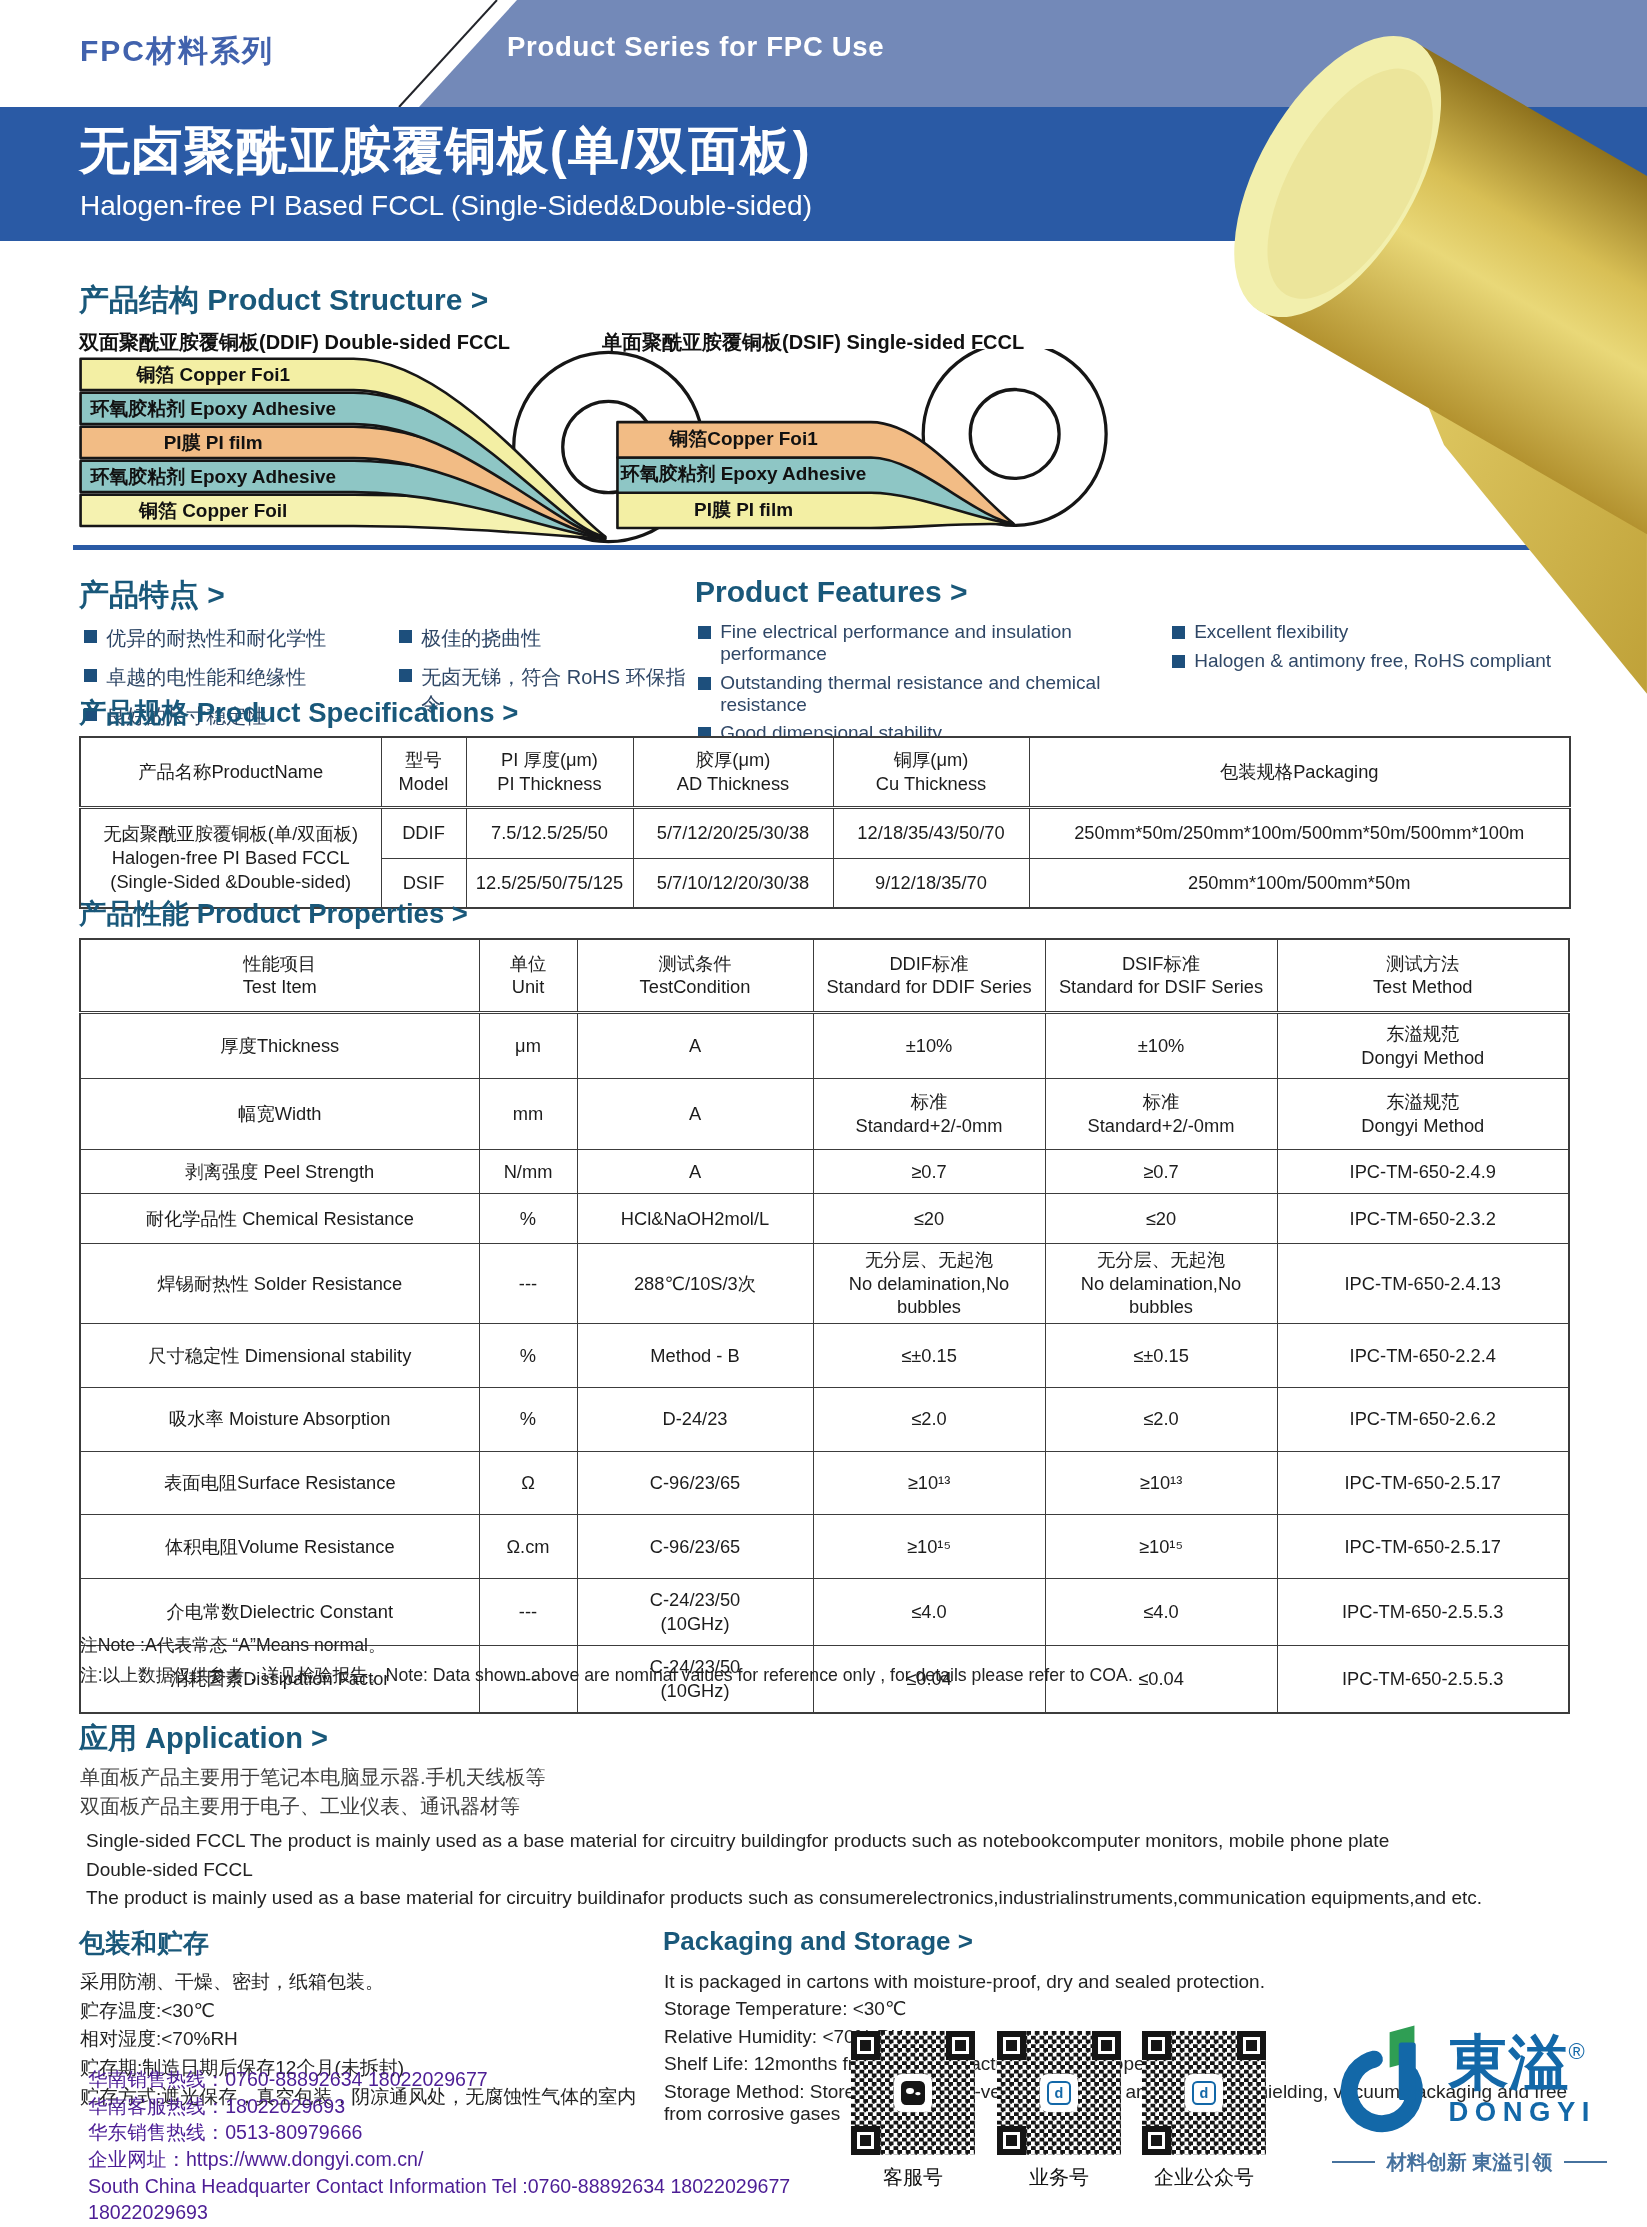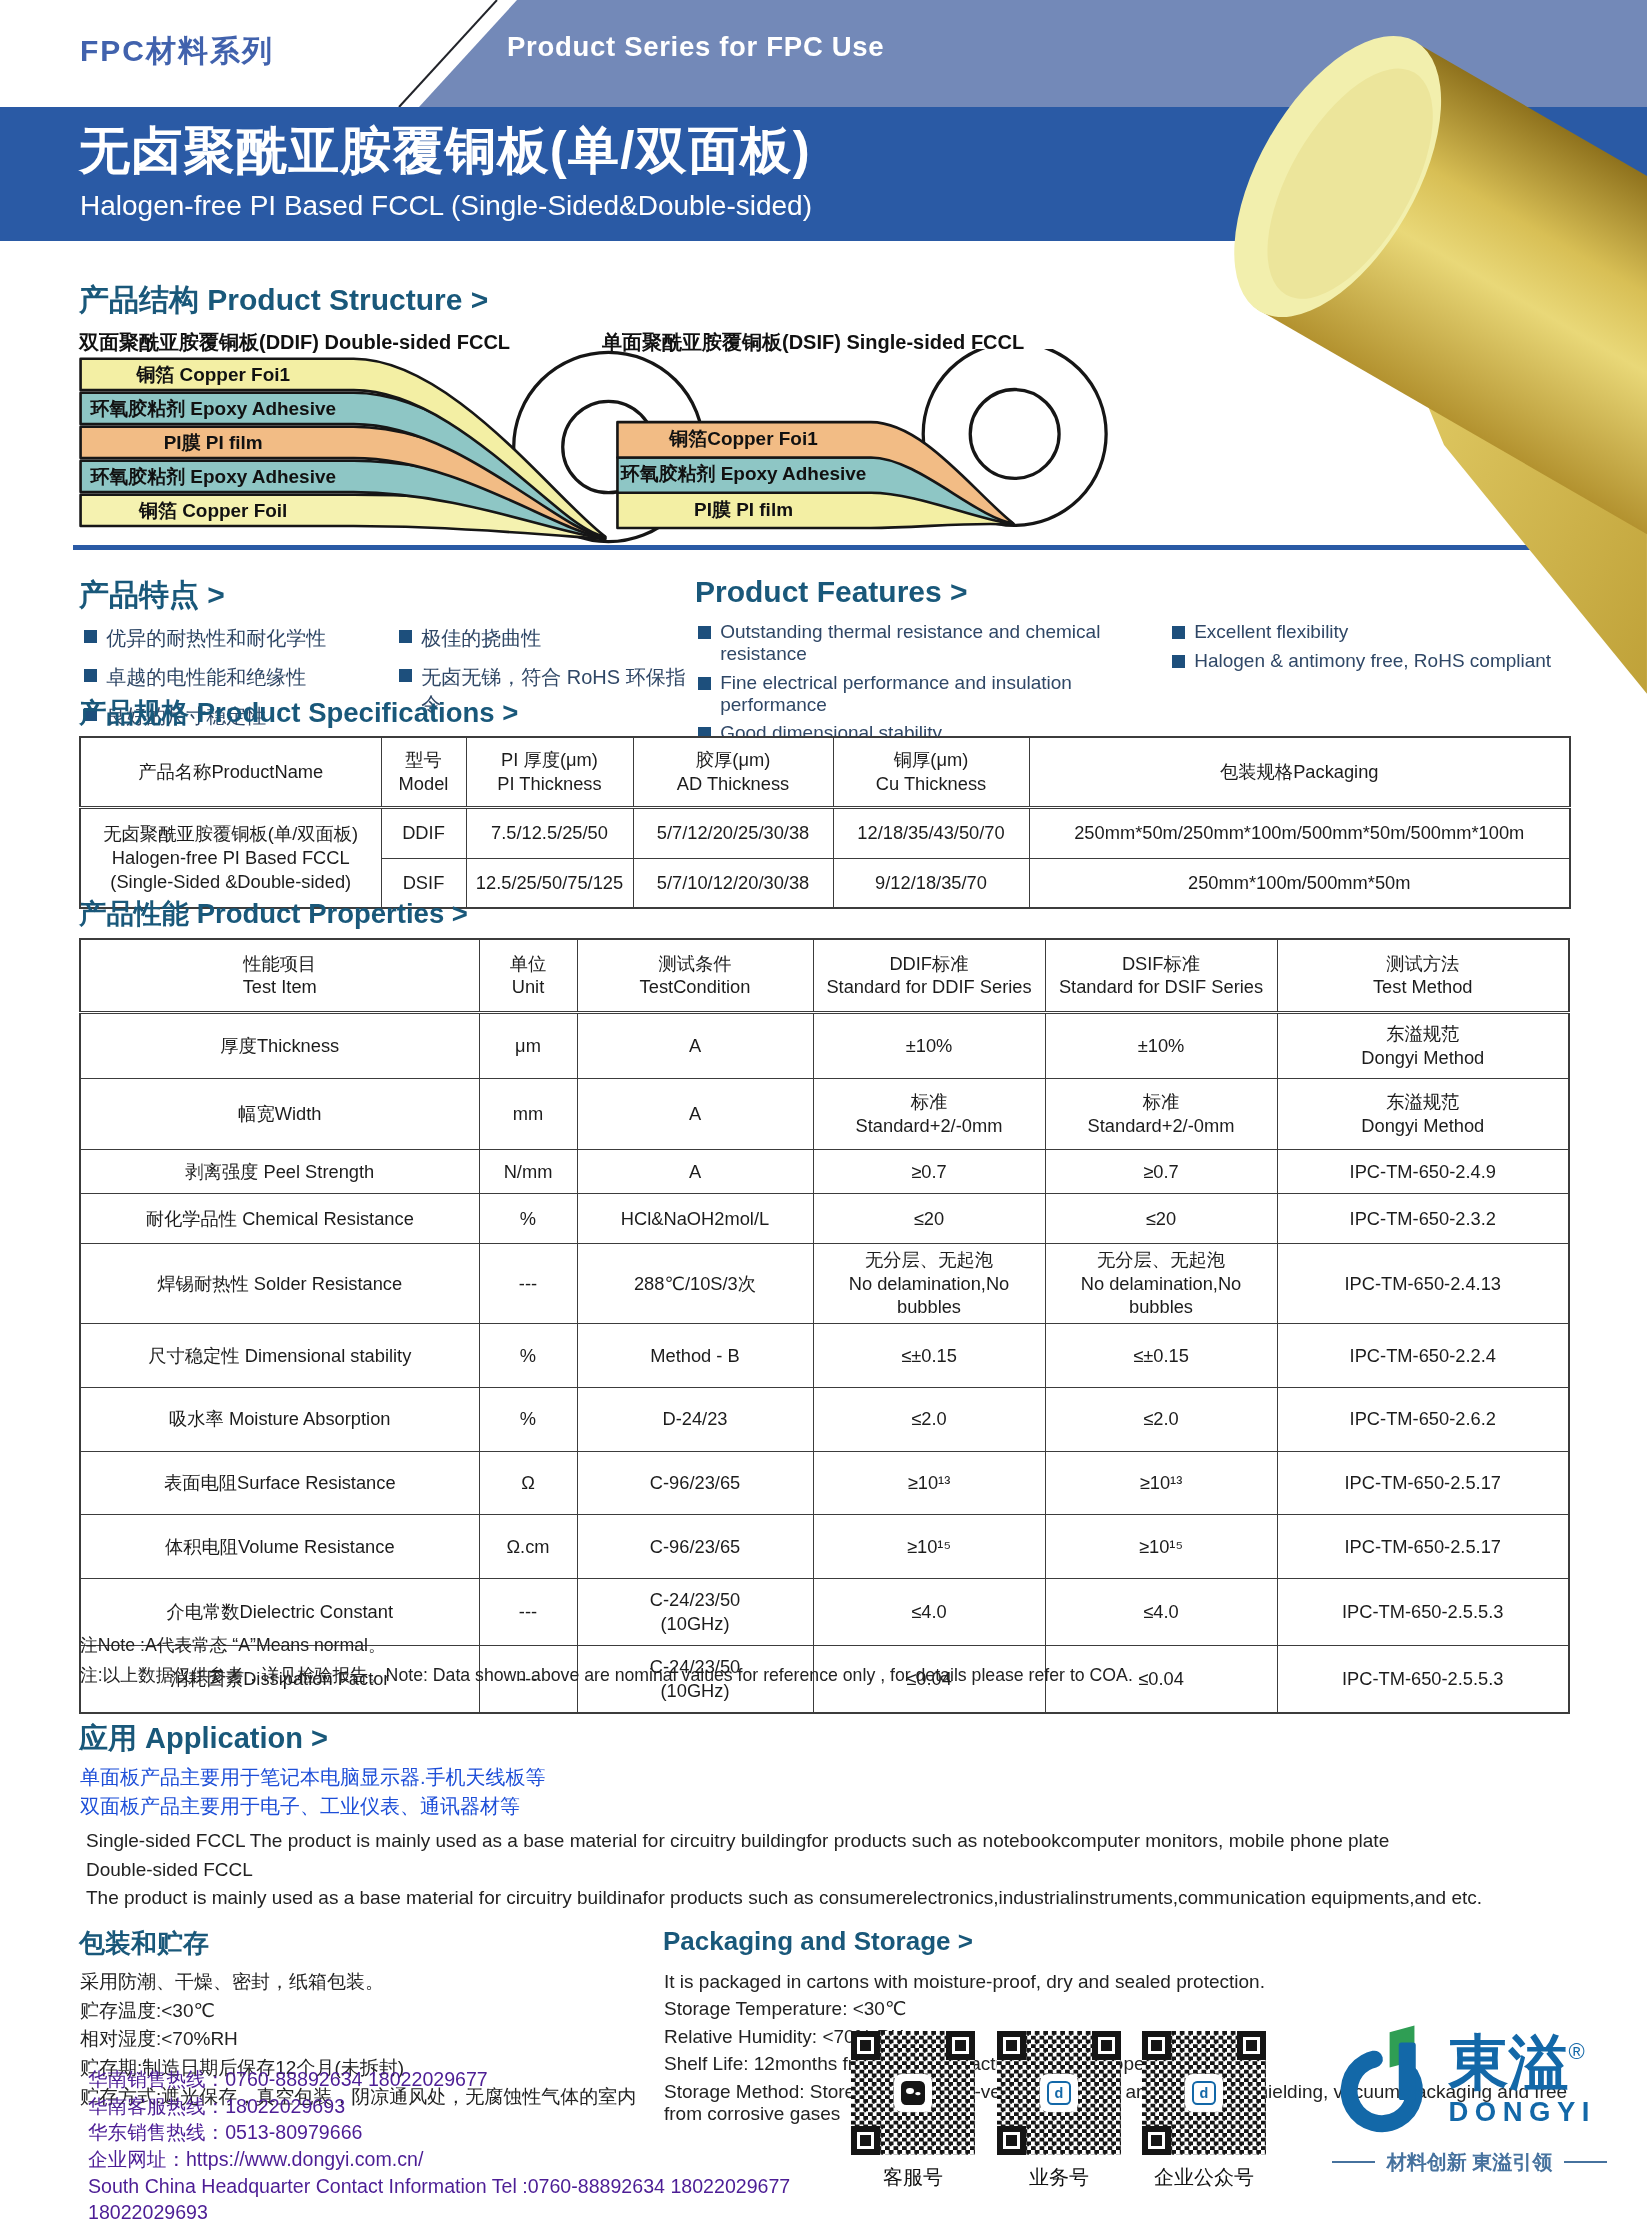"Outstanding thermal resistance and" div.feat-item { order: before "Fine electrical performance and" -> after "Fine electrical performance and" }
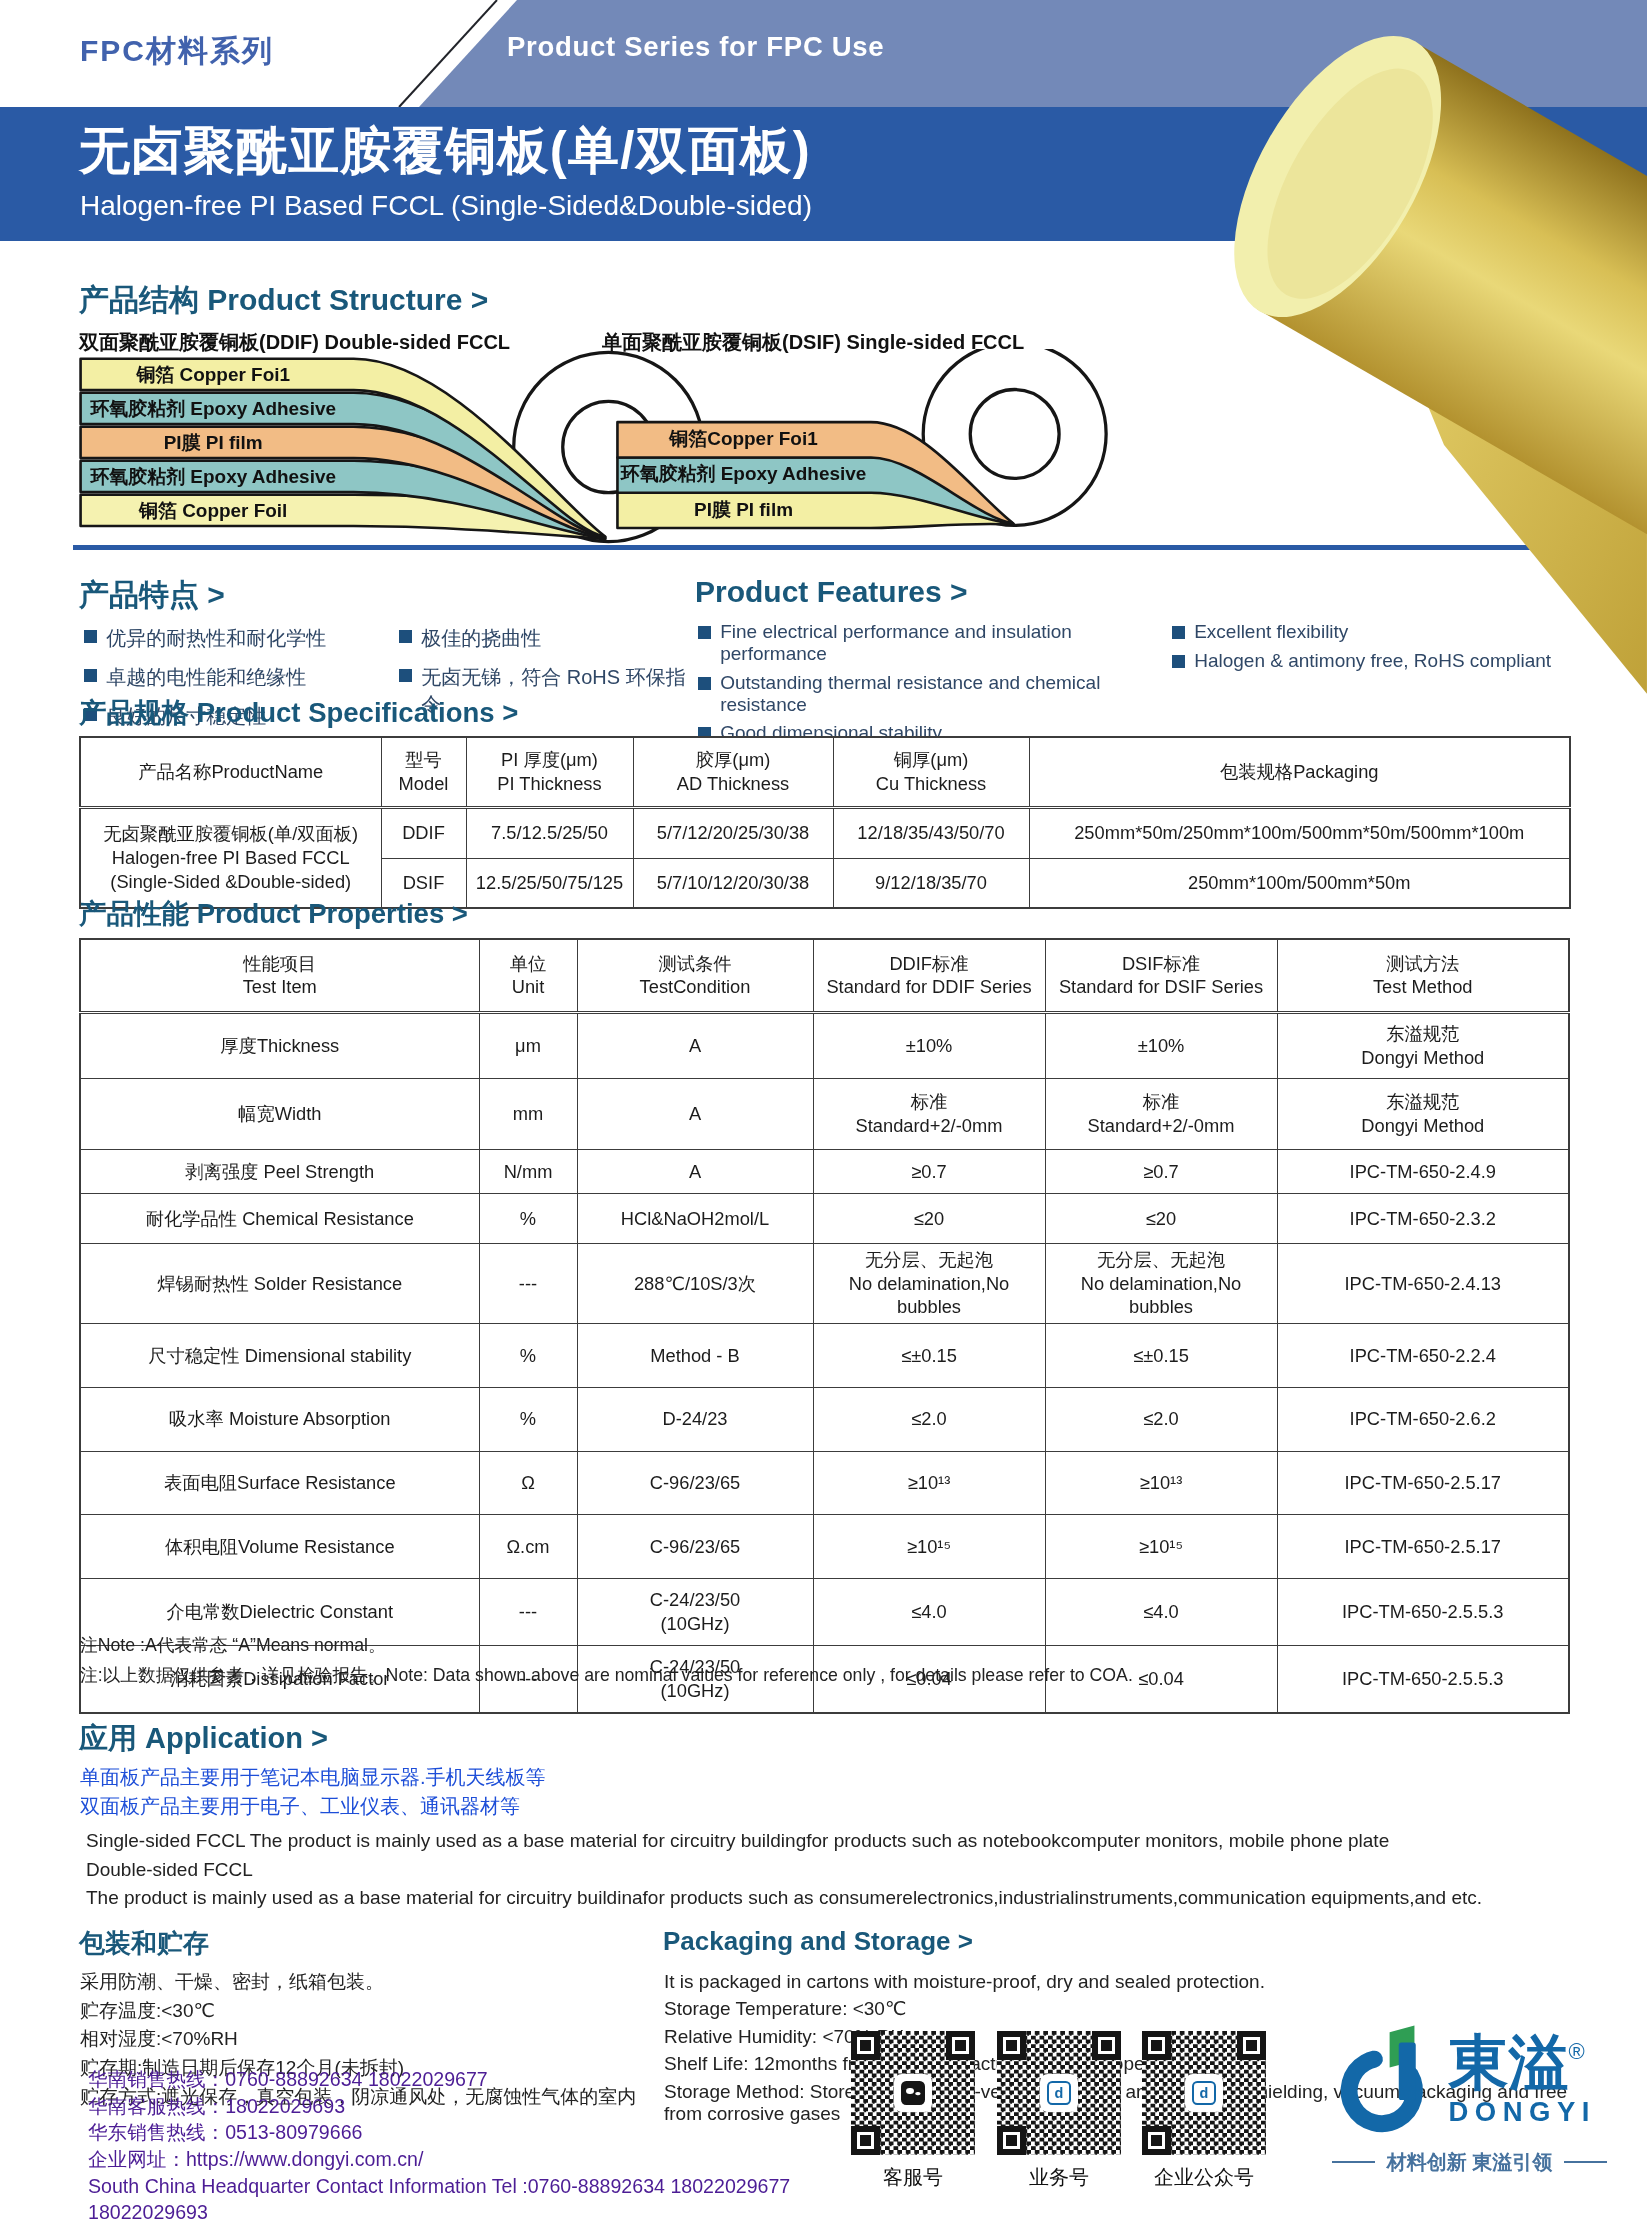"单面板产品主要用于笔记本电脑显示器.手机天线板等" .app-cn { color: #1d4ed8 -> #404040 }
